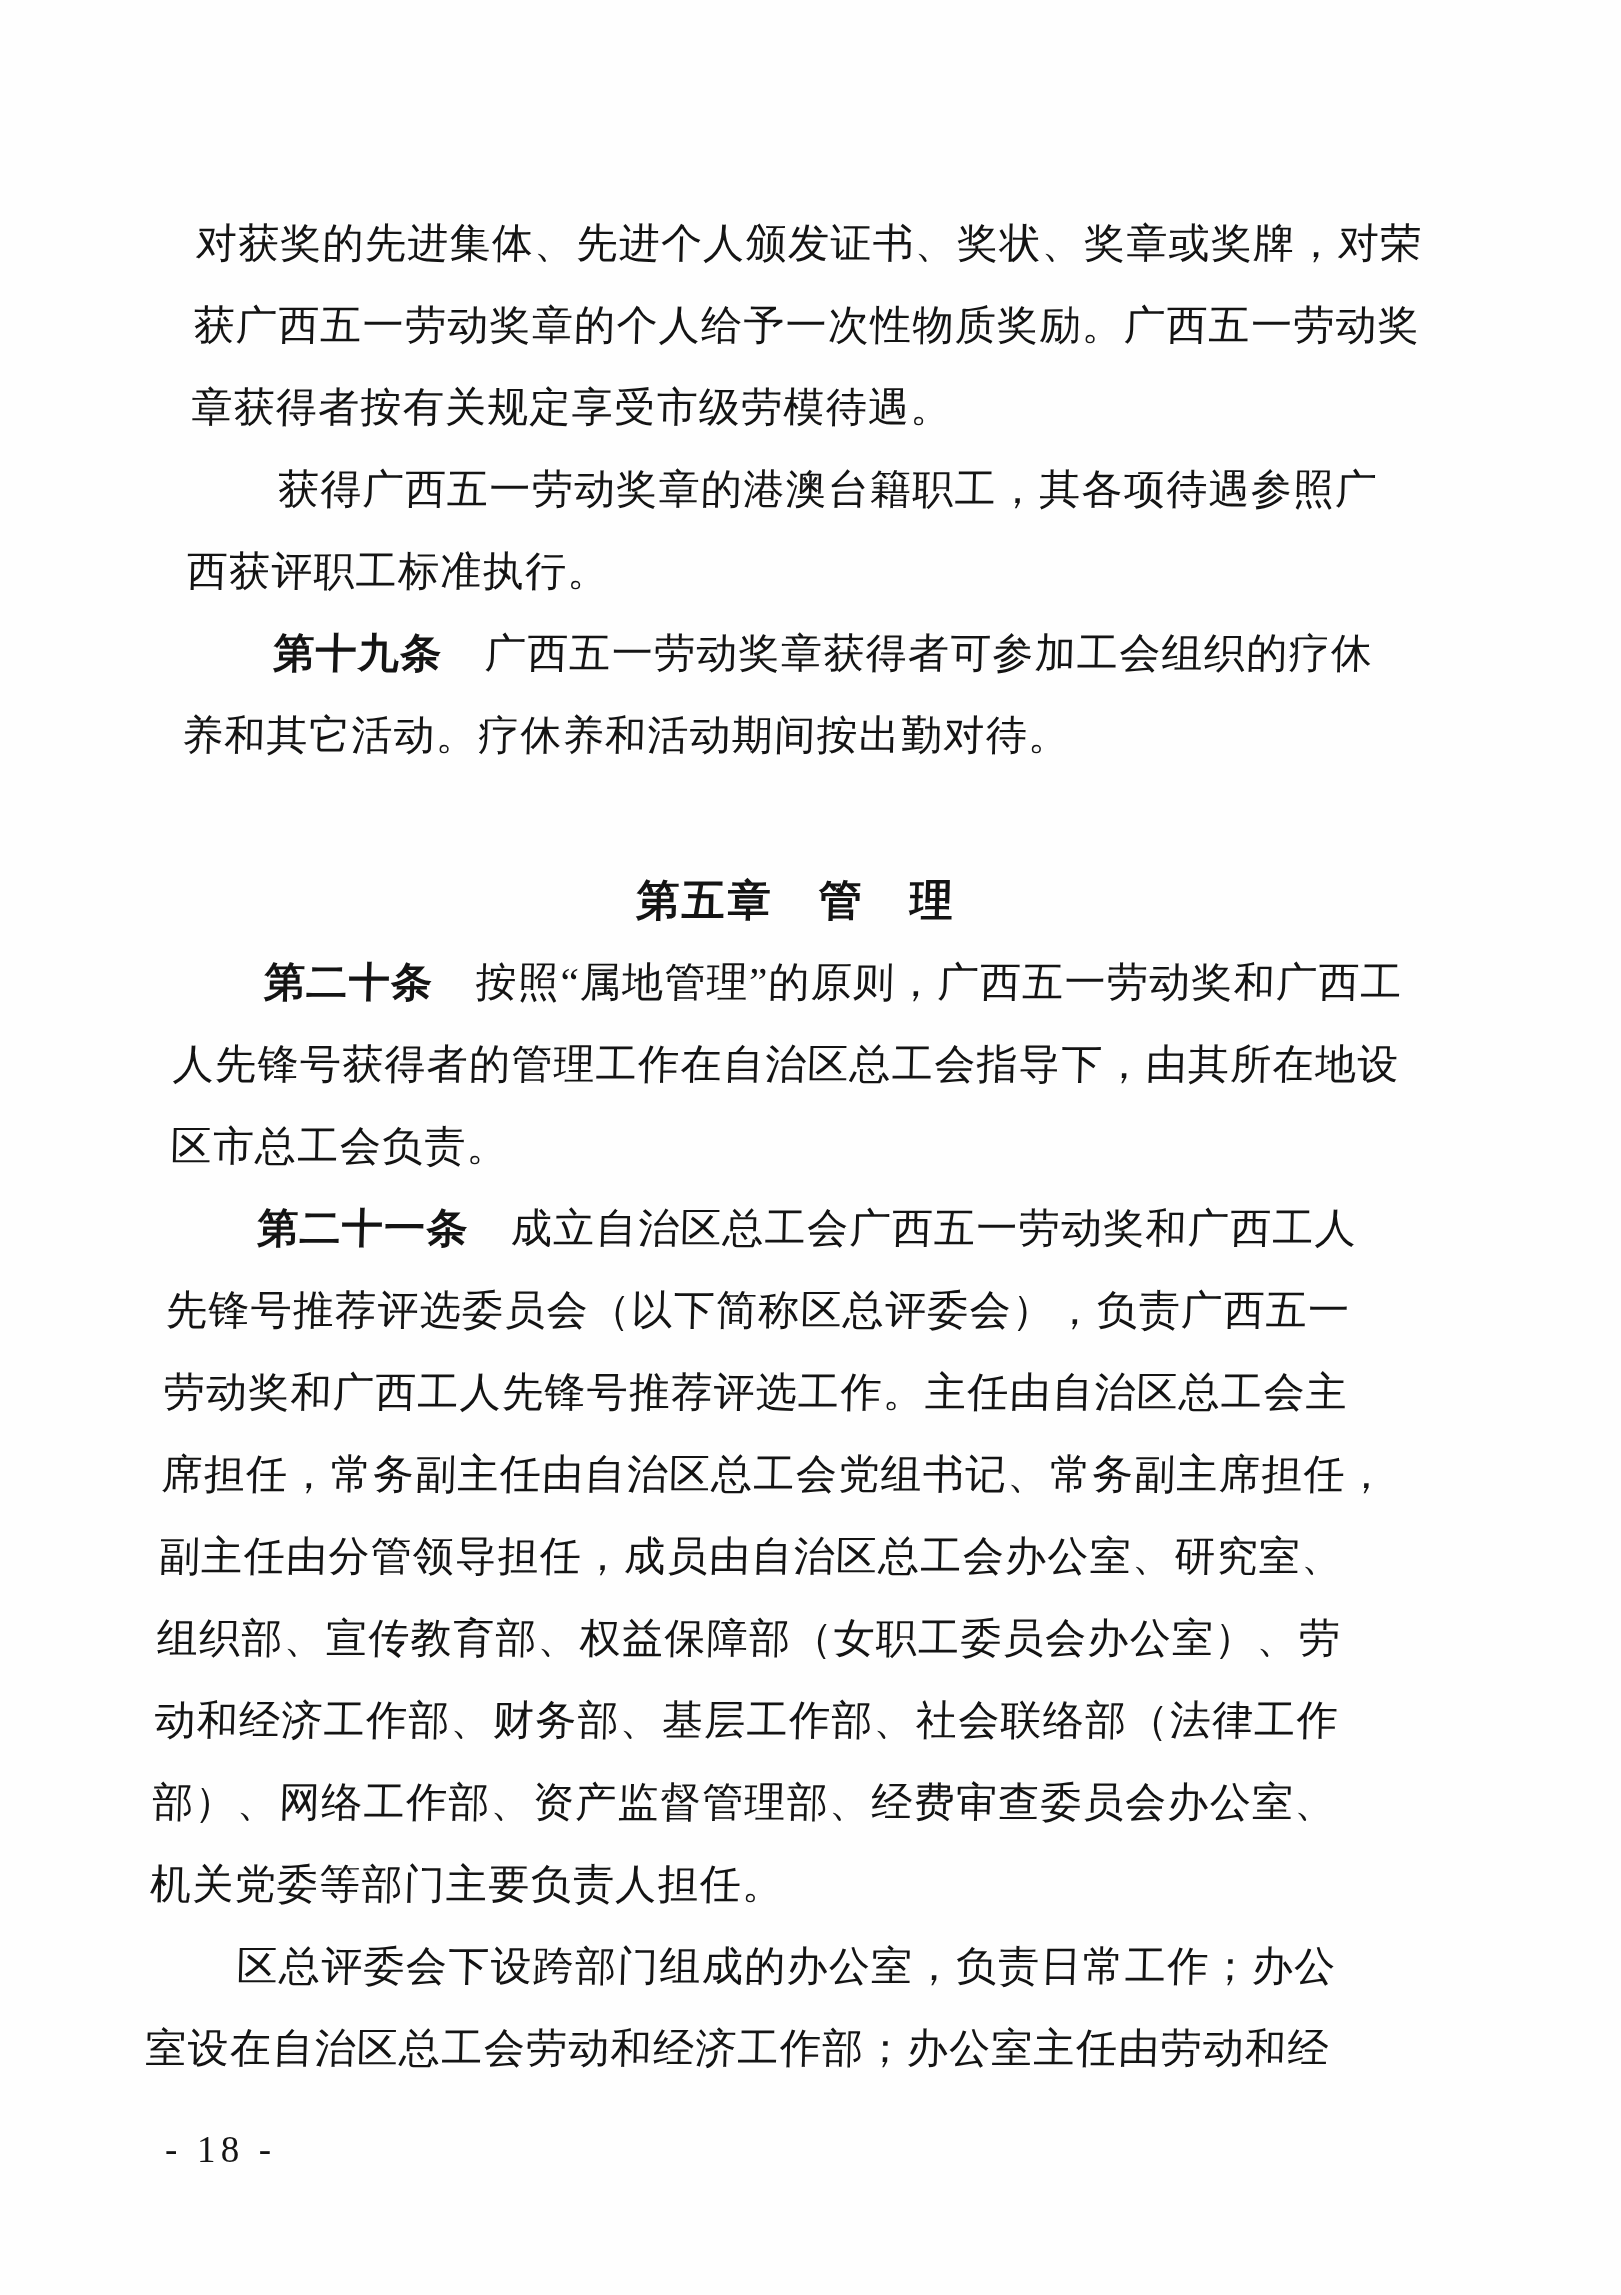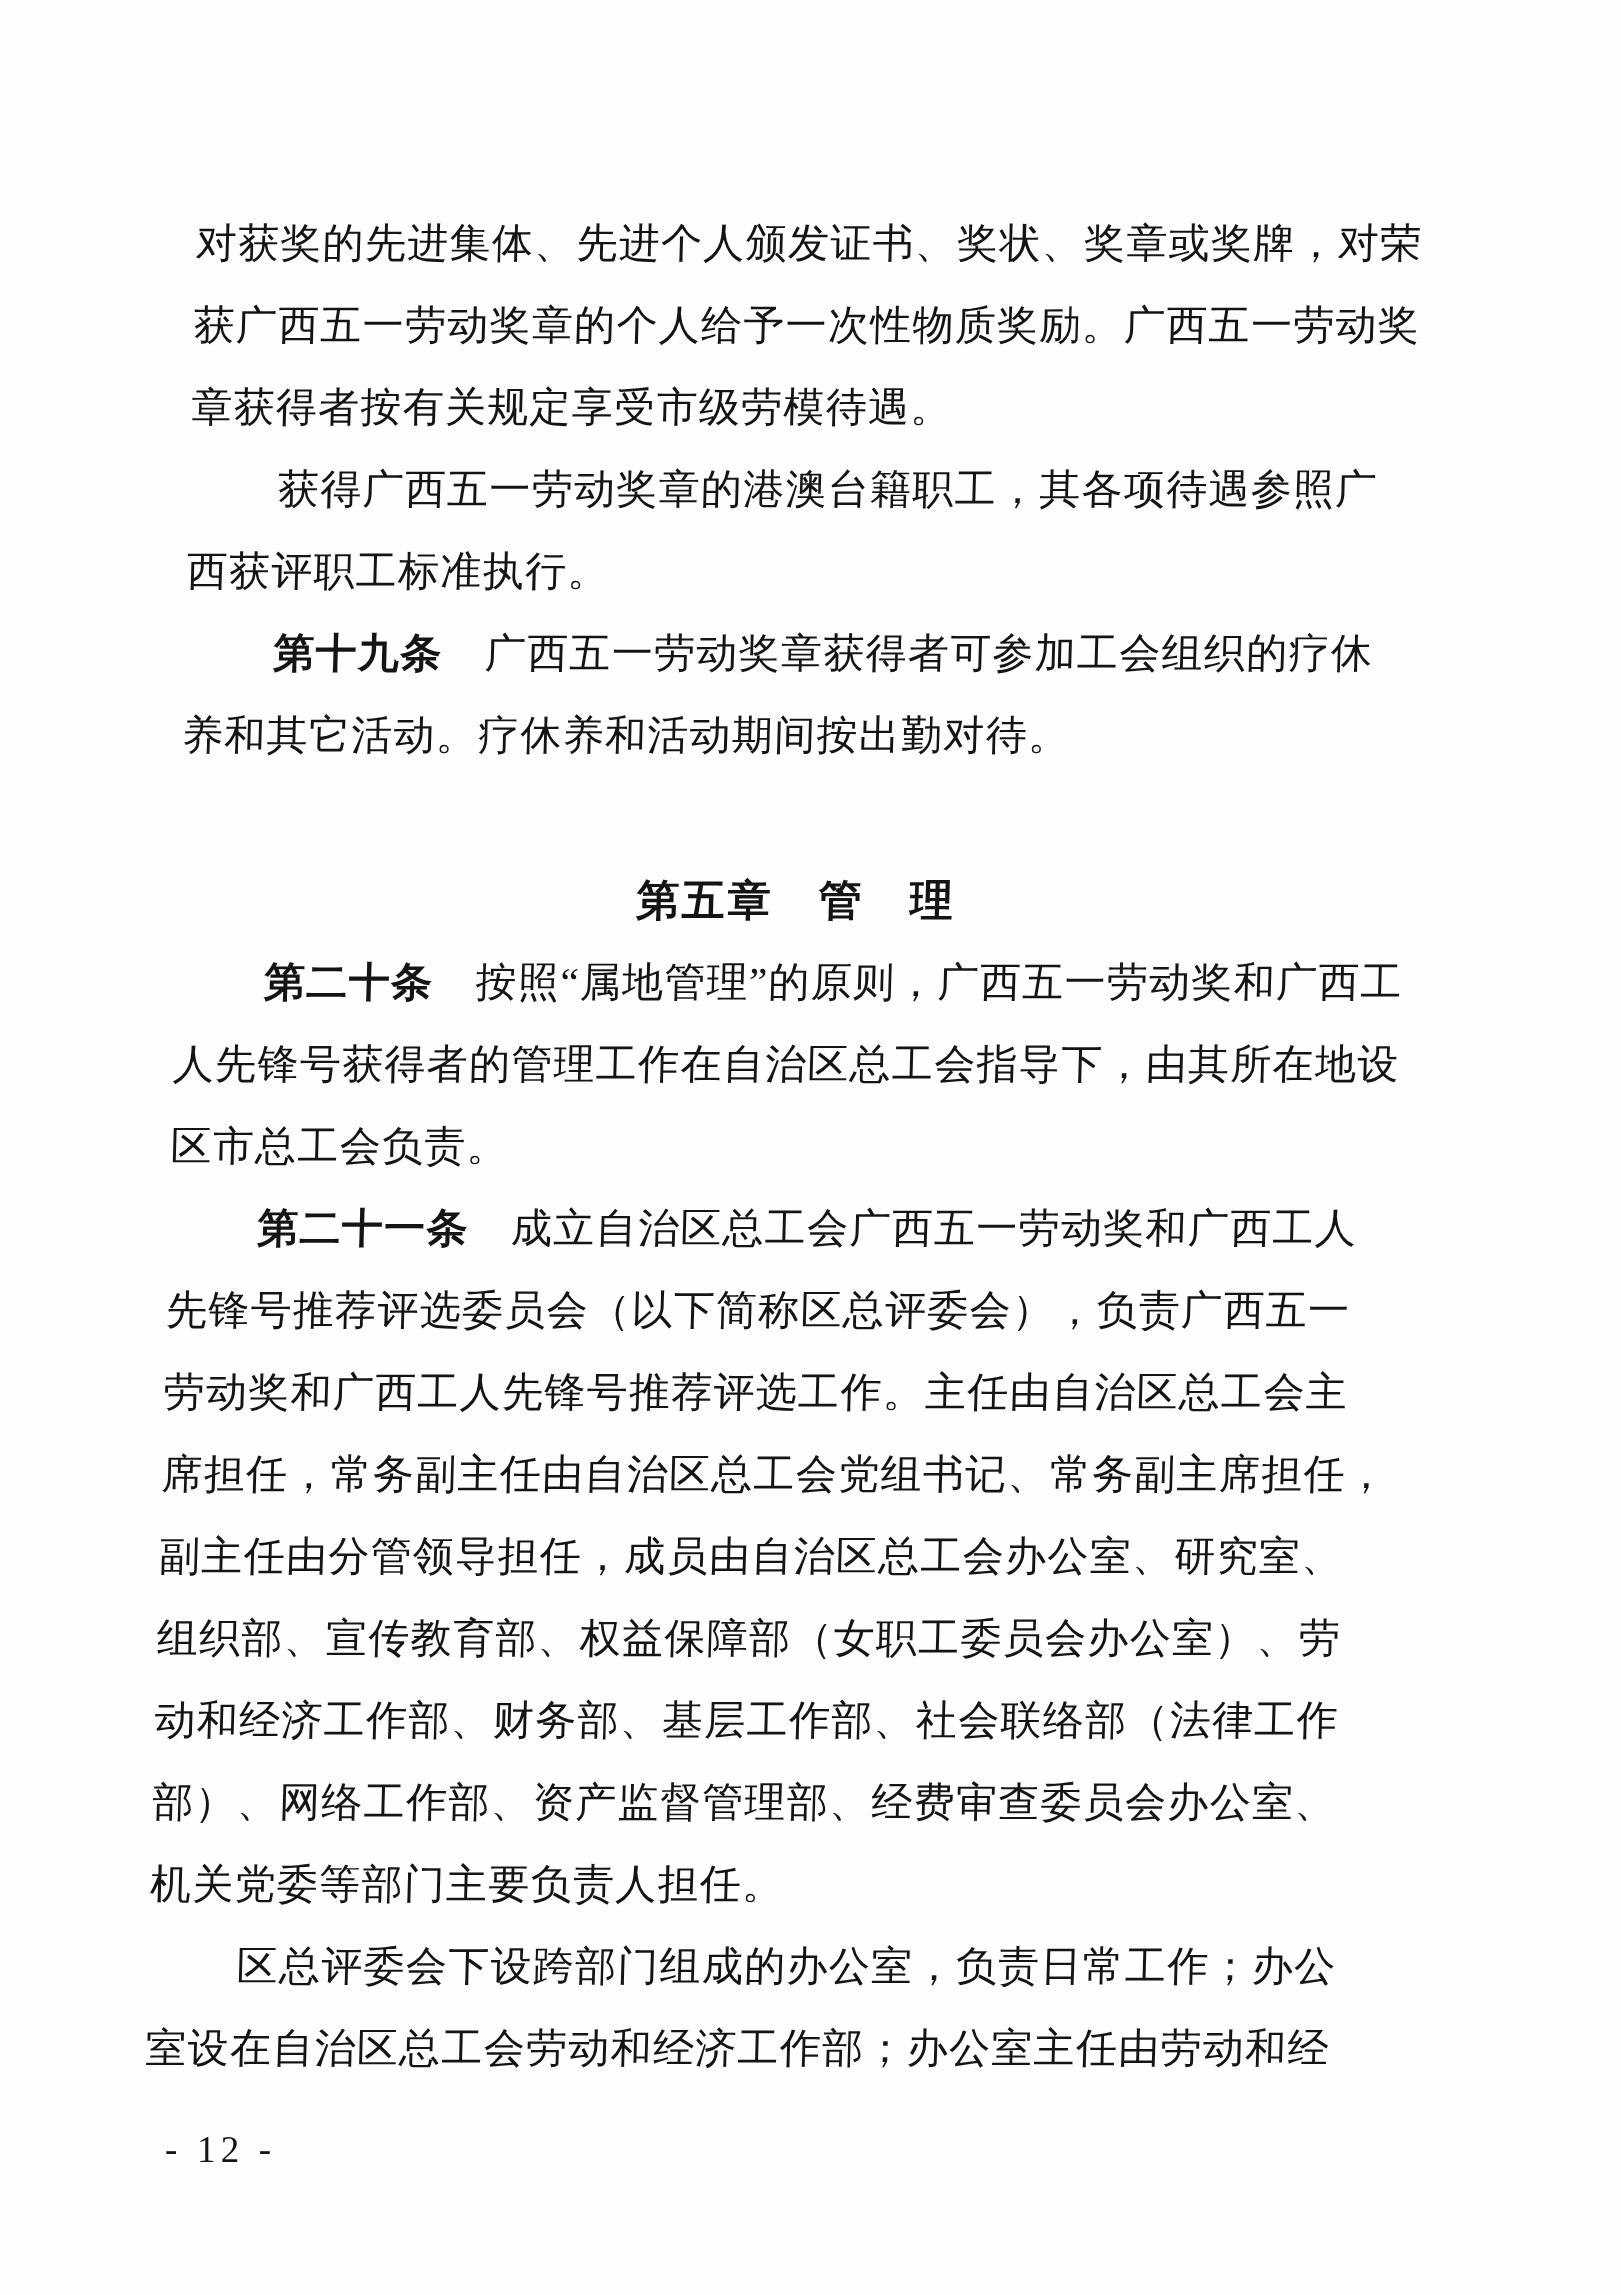"- 12 -" div.pagenum { text: 12 -> 18 }
